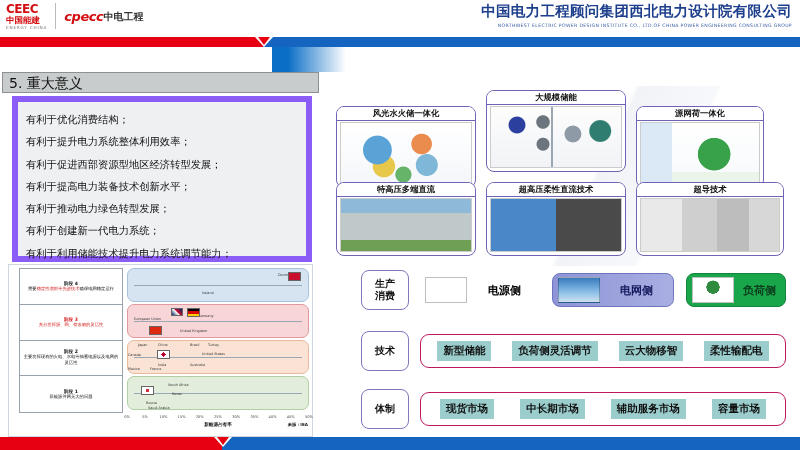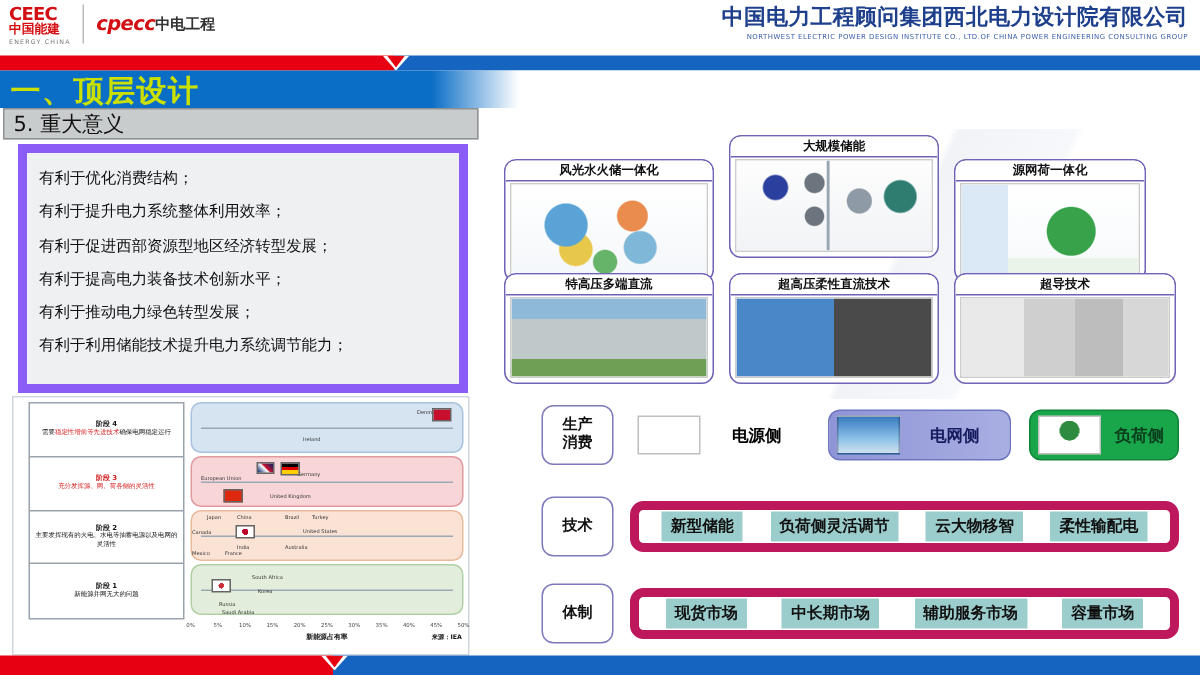"一、顶层设计" div.title { html: <div> <span>一、顶层设计</span> </div> -> none }
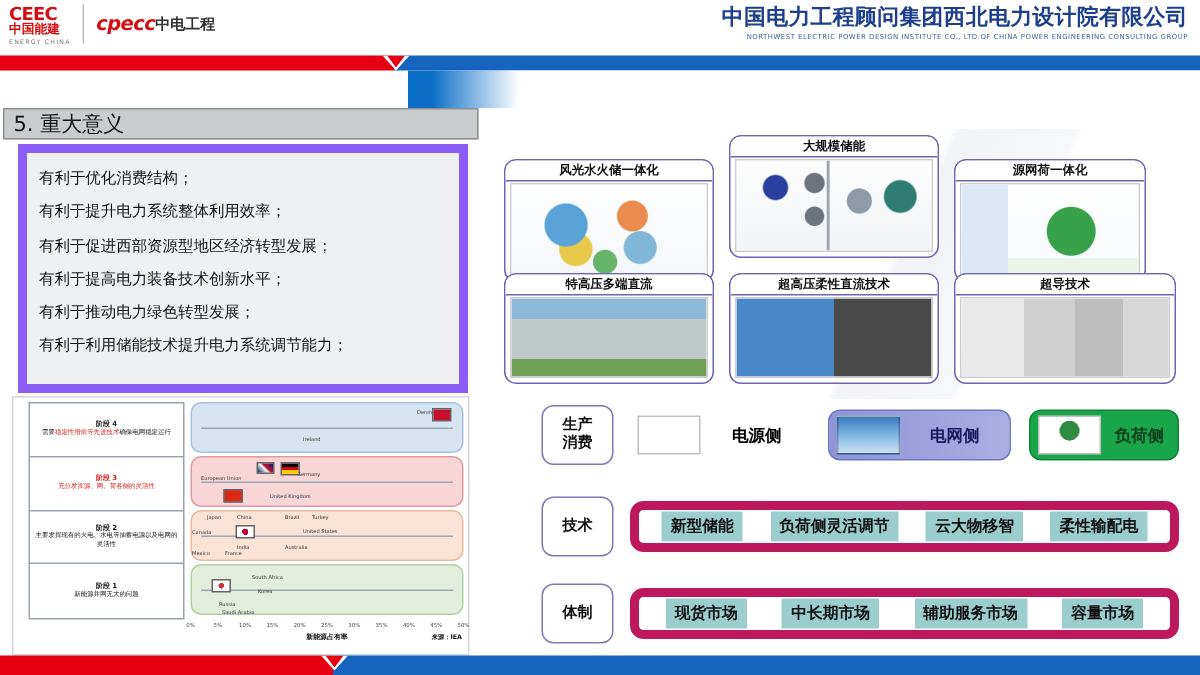"有利于创建新一代电力系统；" div.ln { html: none -> <div>有利于创建新一代电力系统；</div> }
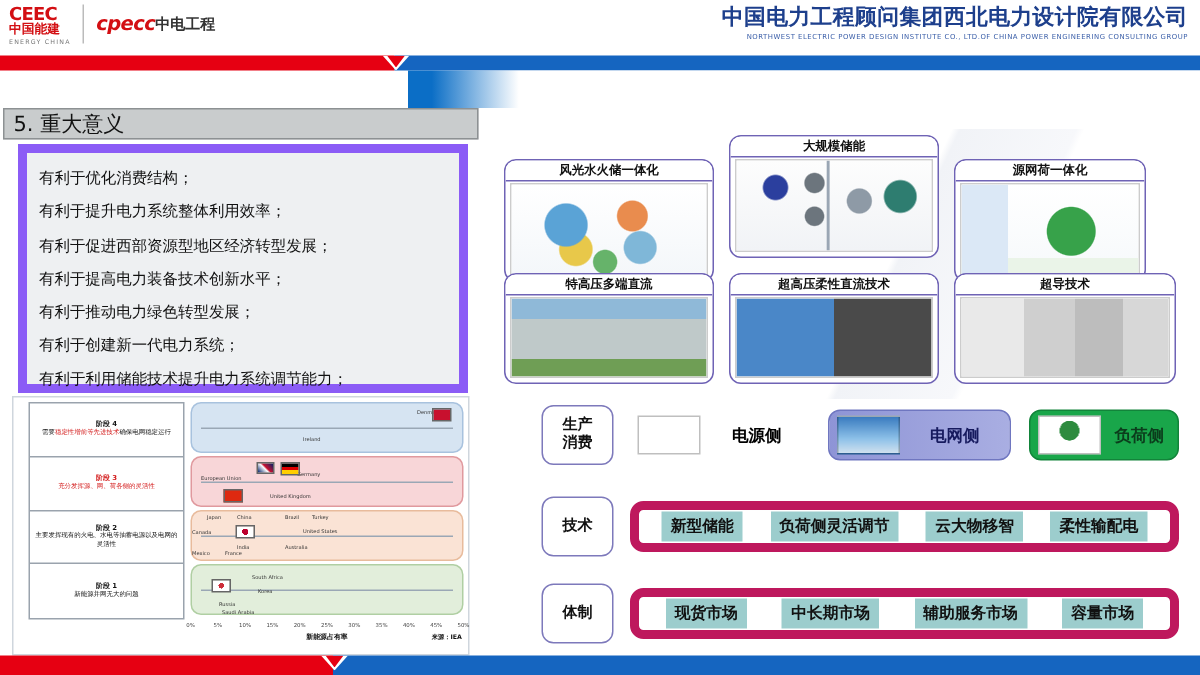"新型储能" .pillrow { border: 6px solid #be185d -> 1px solid #be185d }
